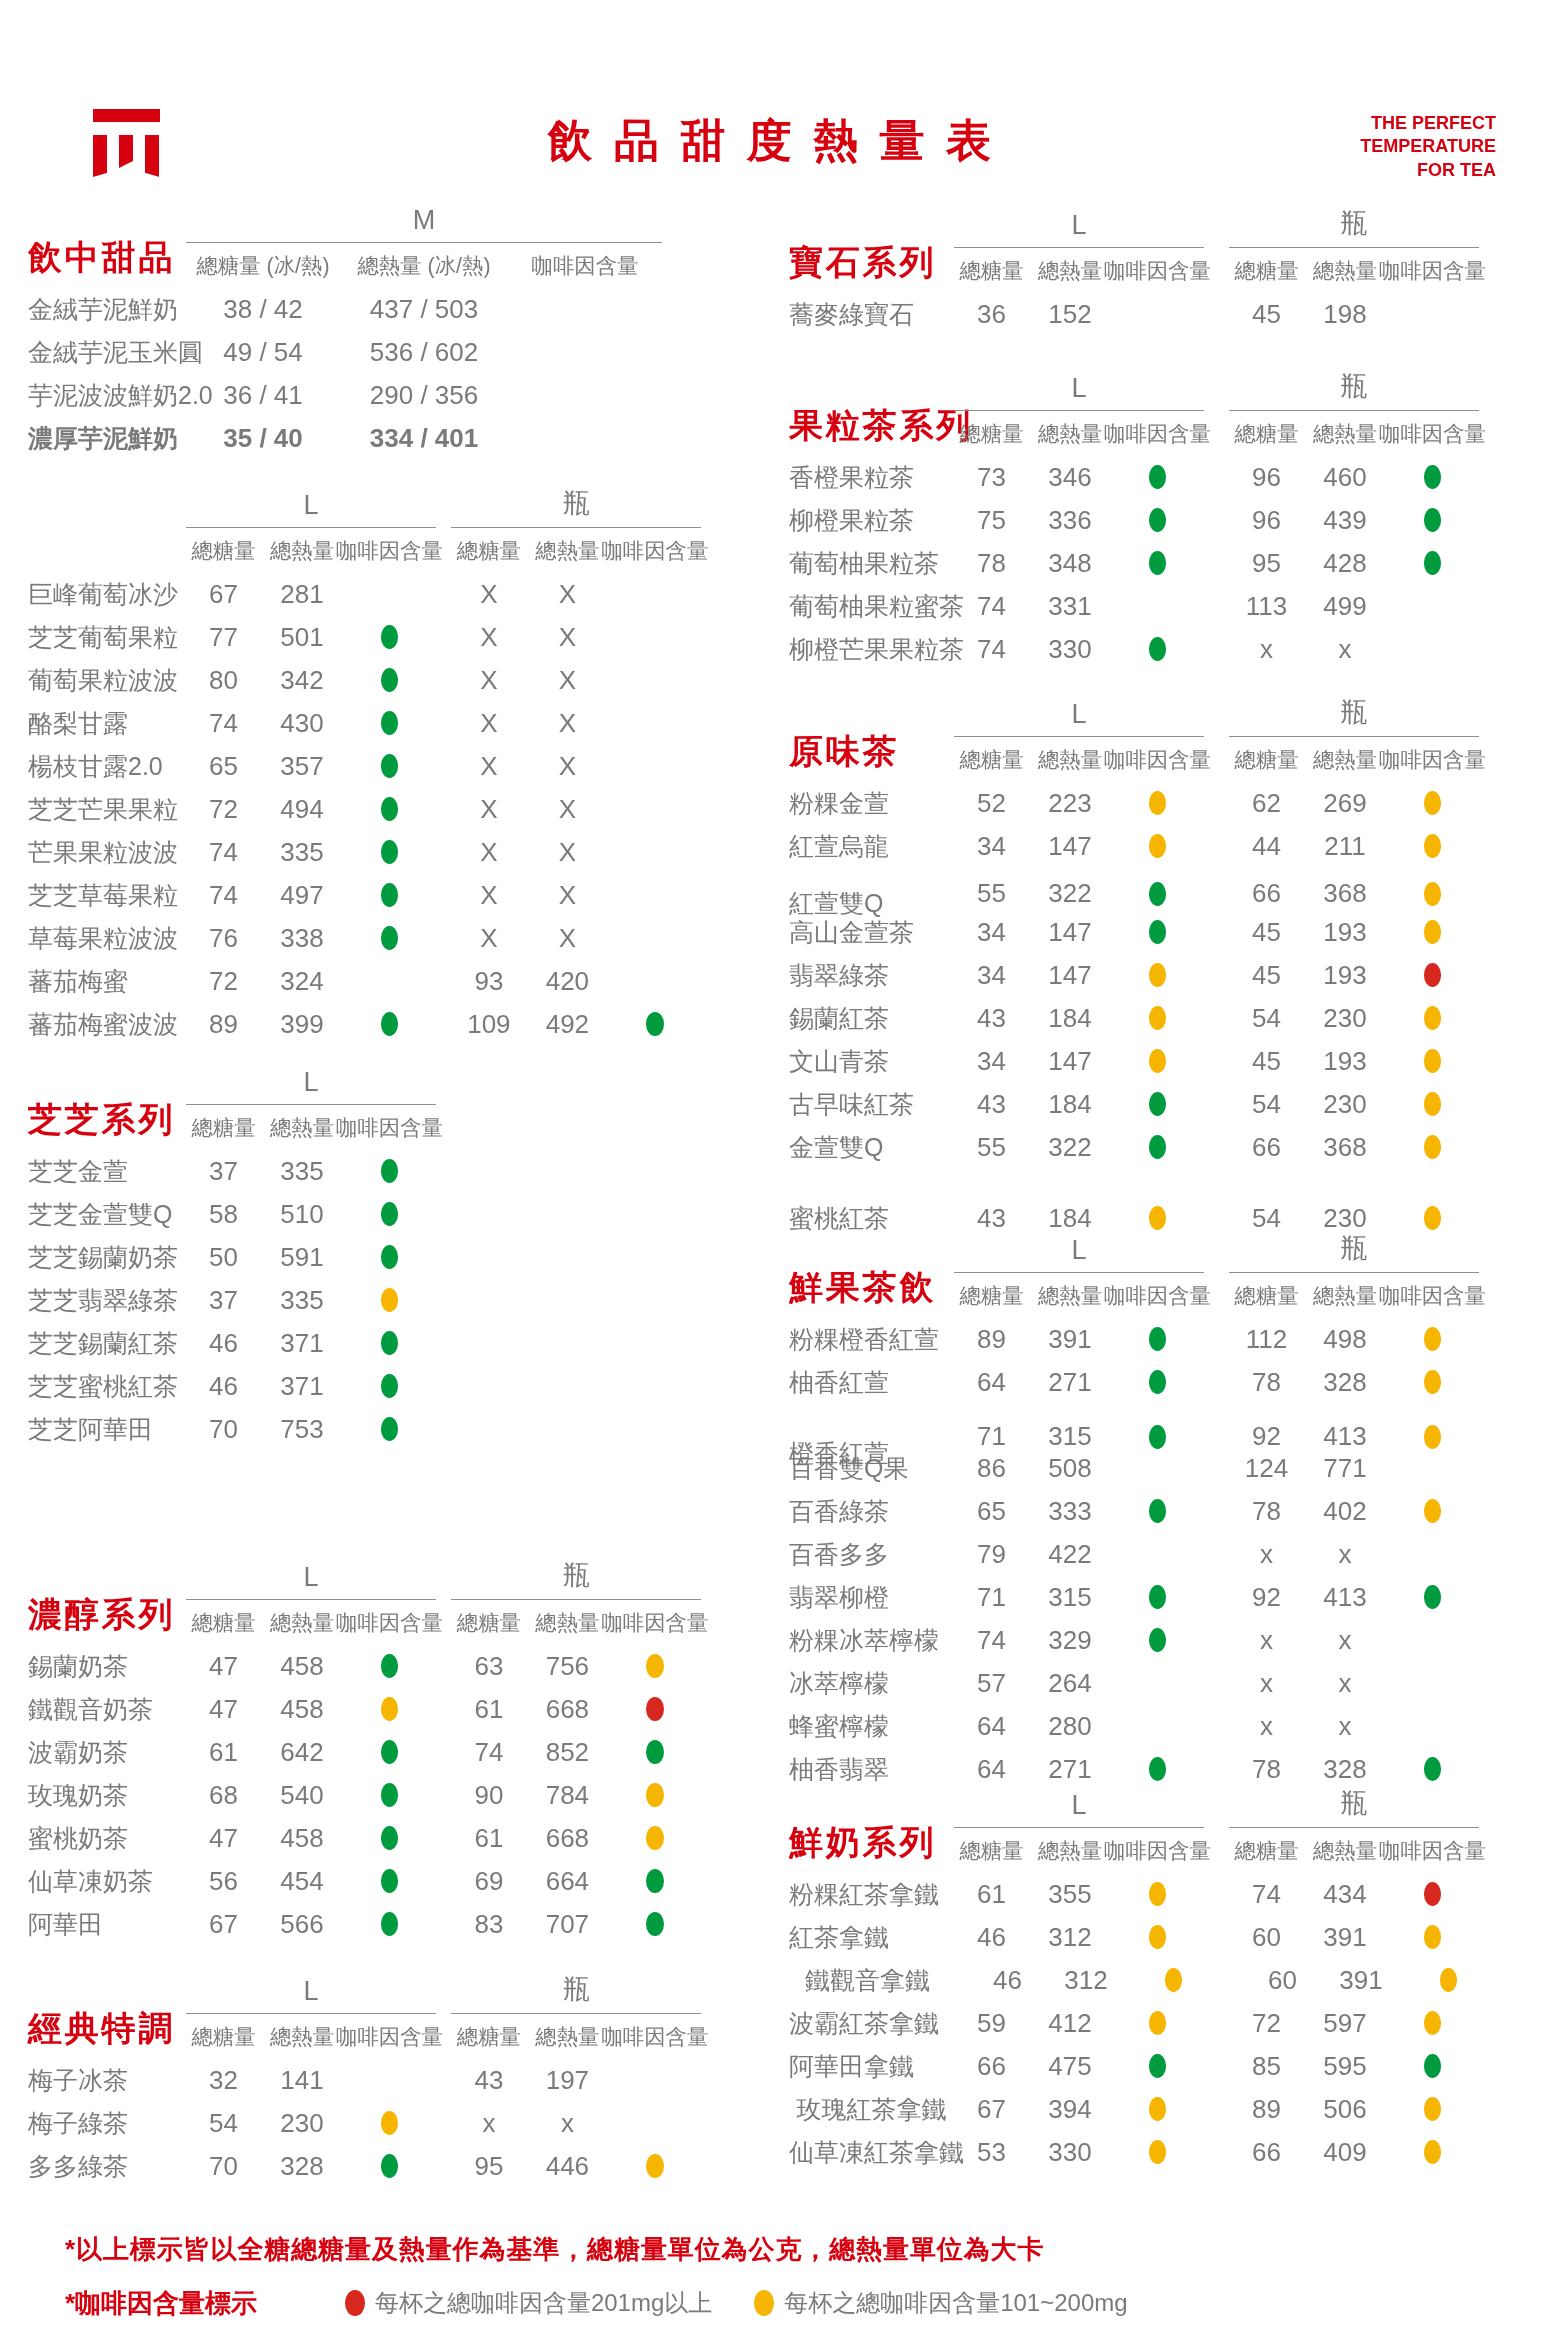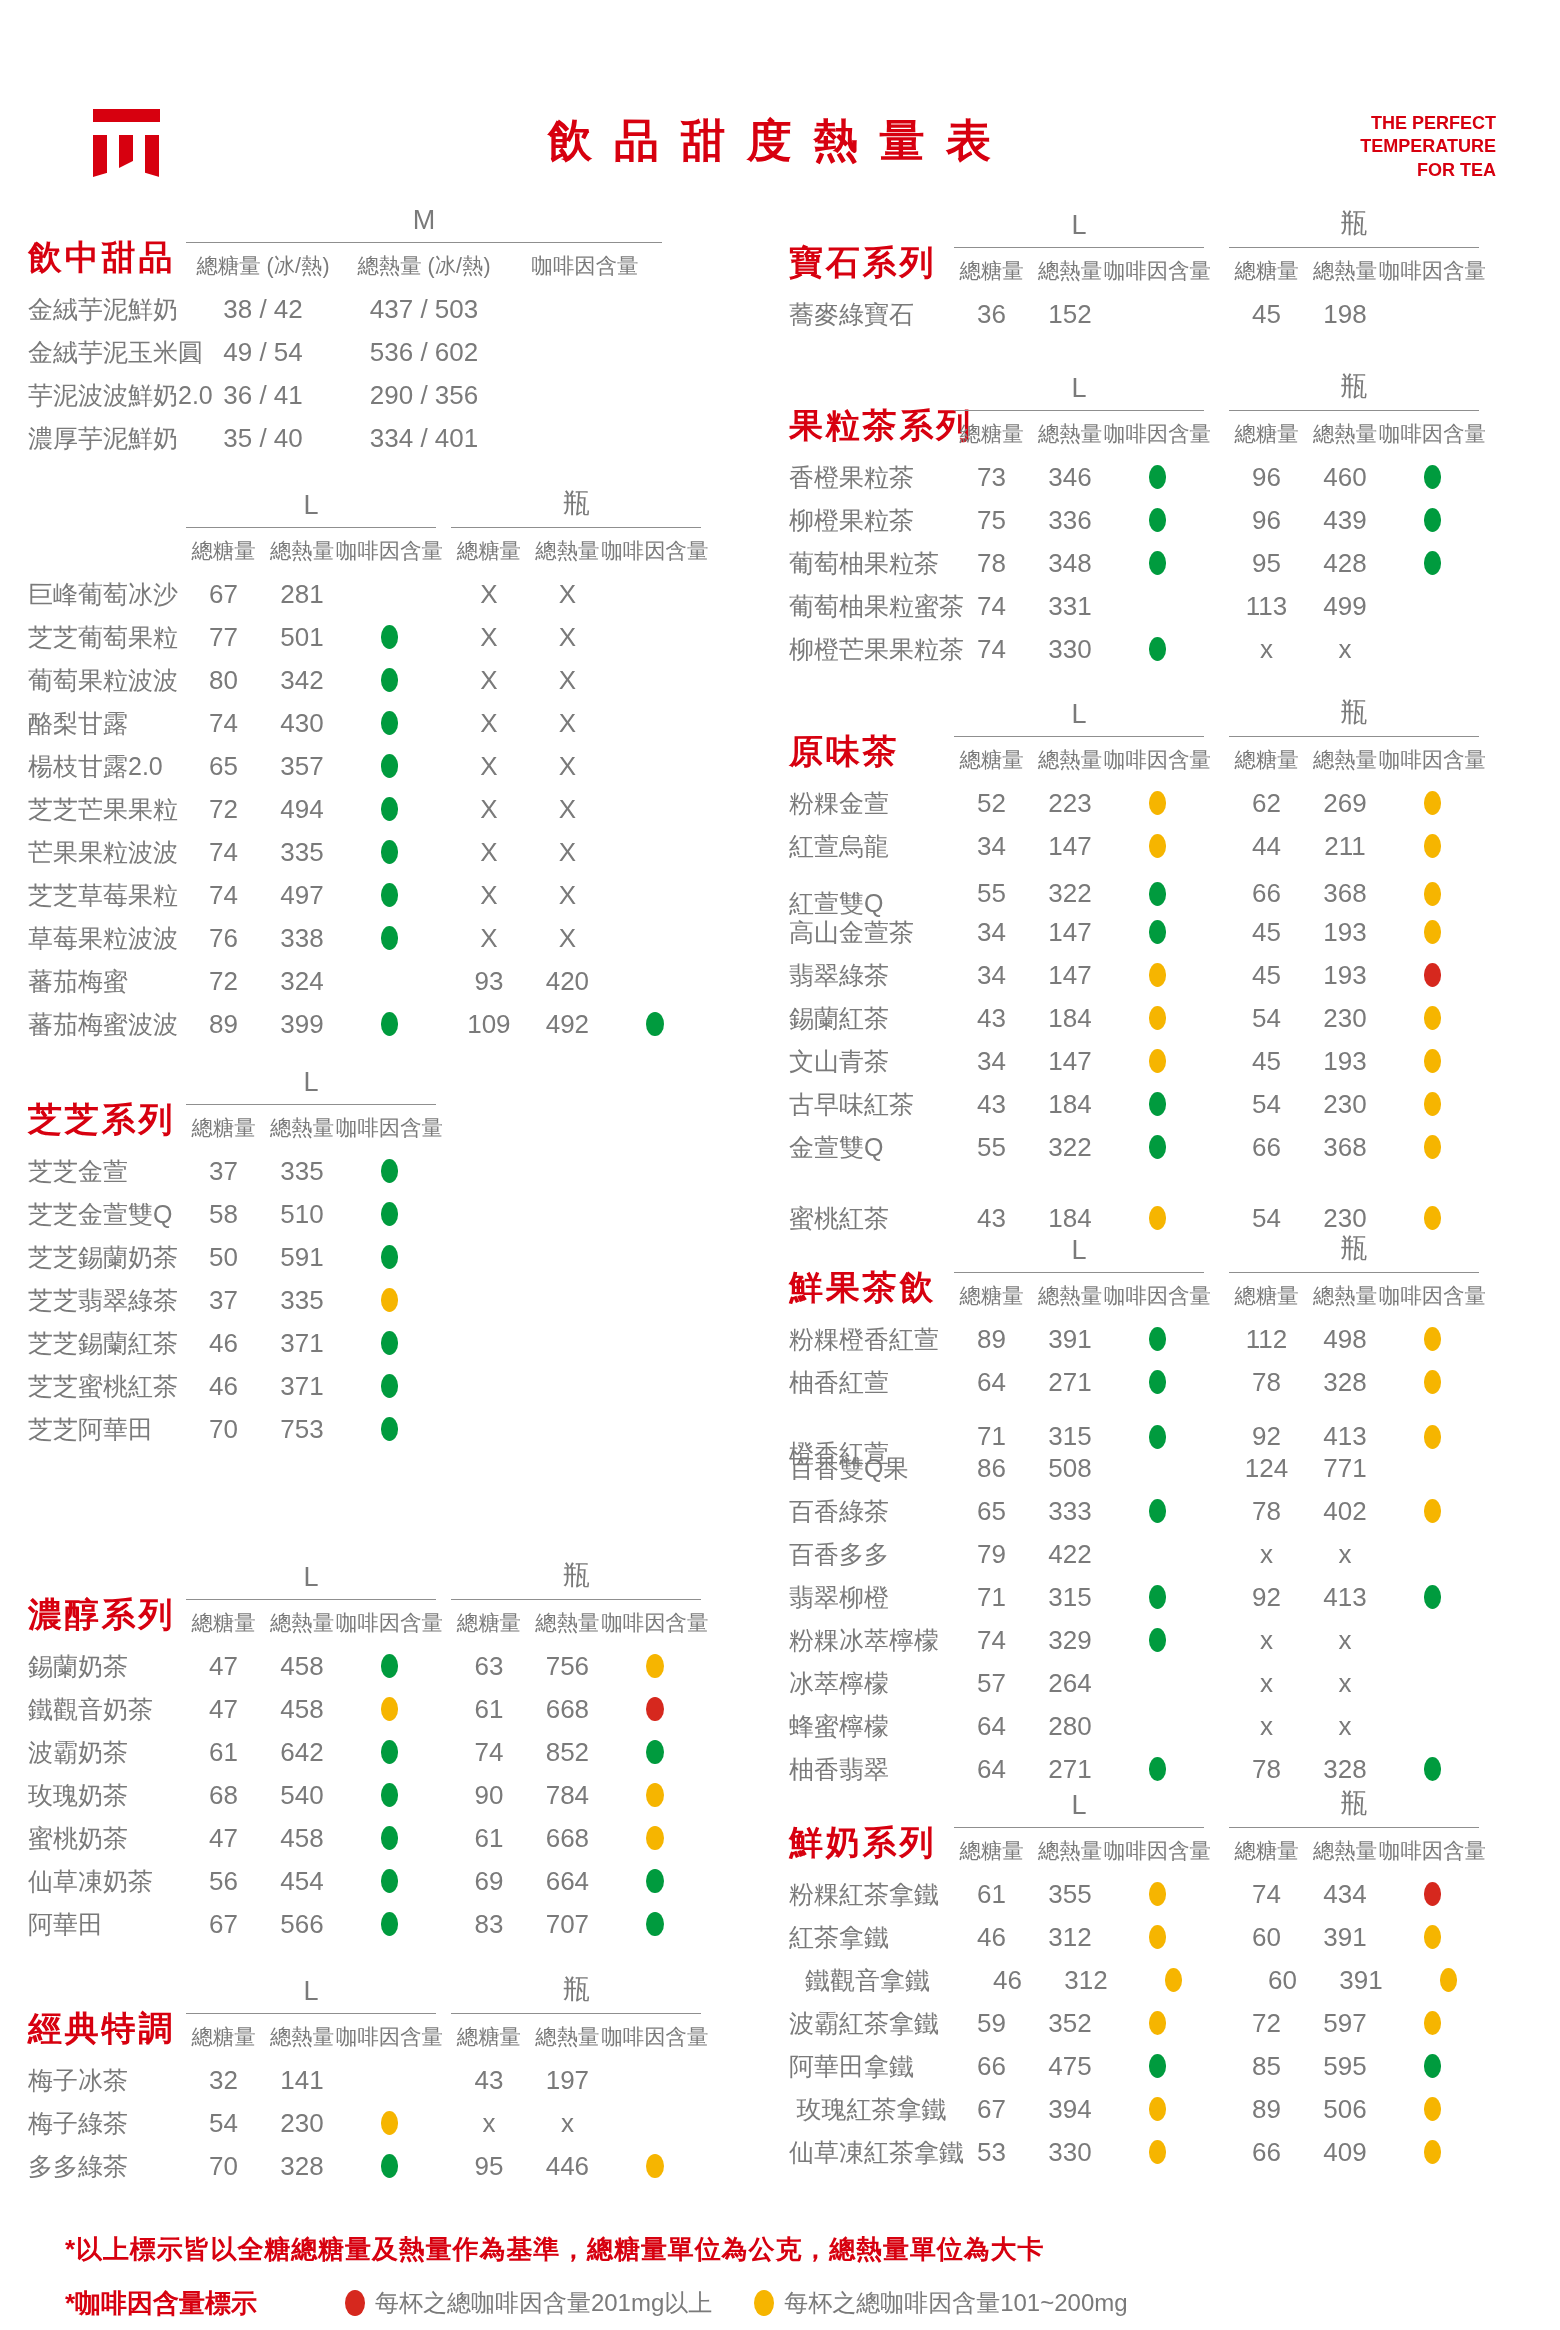"濃厚芋泥鮮奶" div.sec-grid { font-weight: none -> bold }
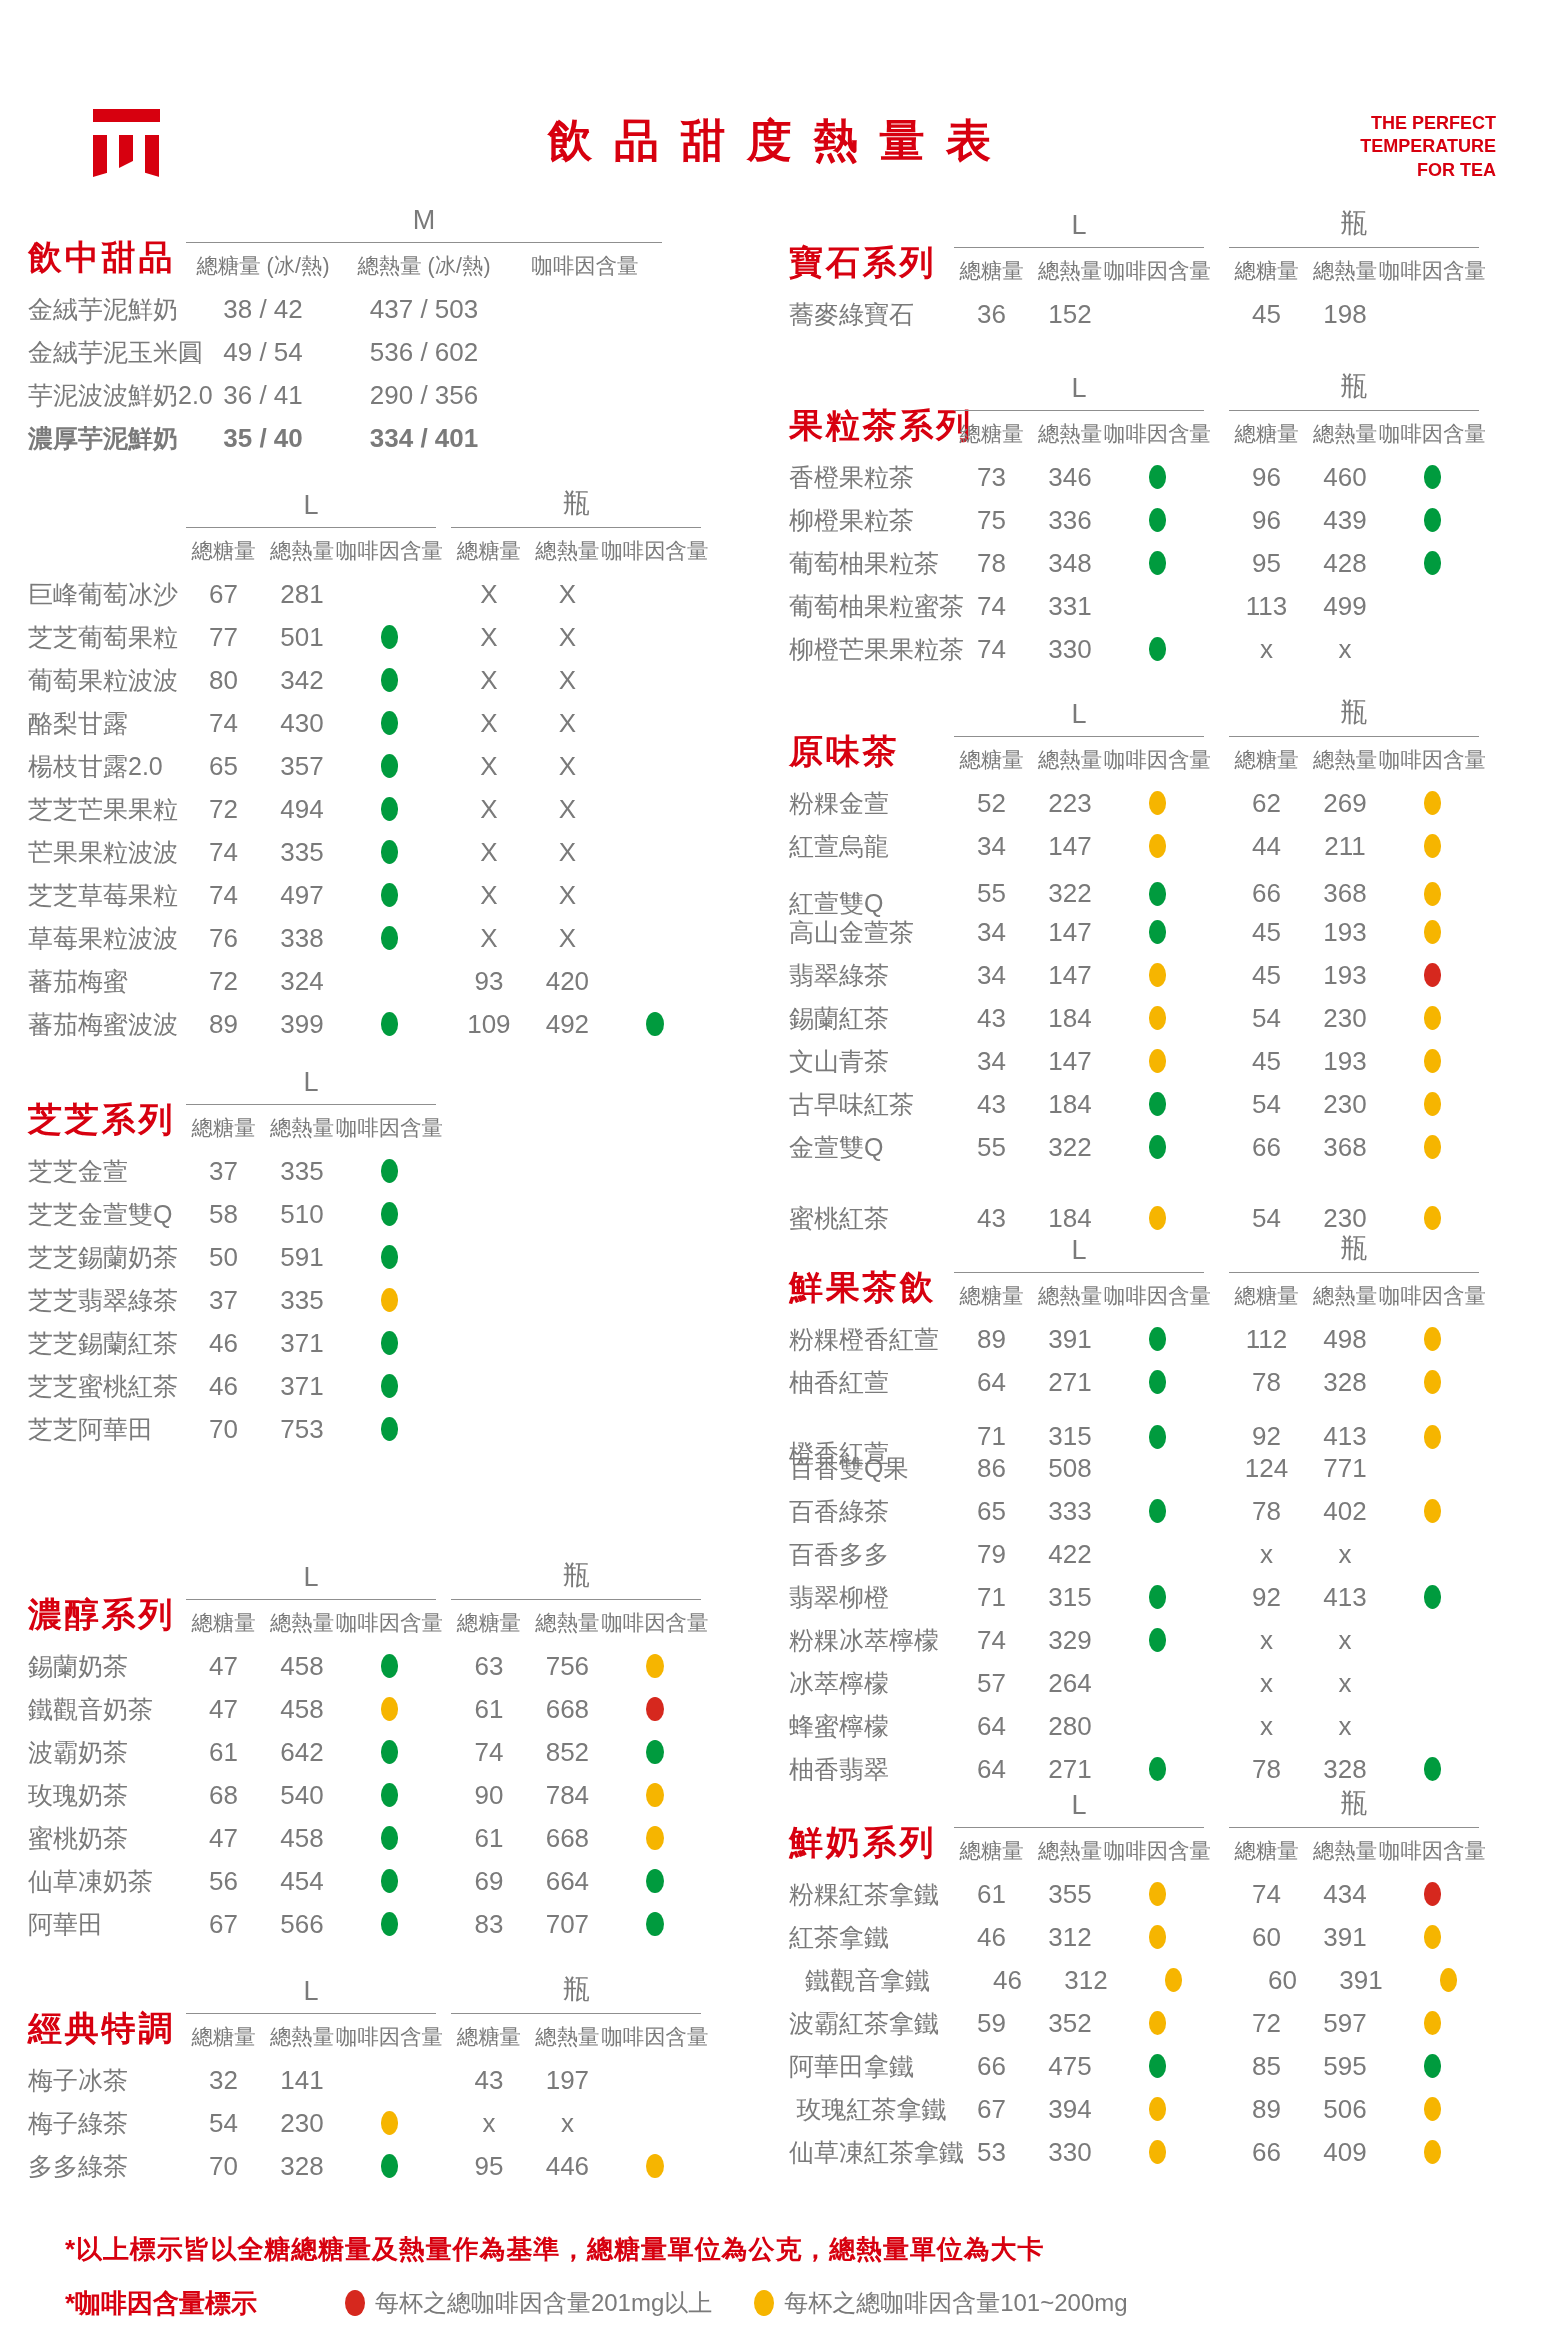"352" div.val { text: 352 -> 412 }
